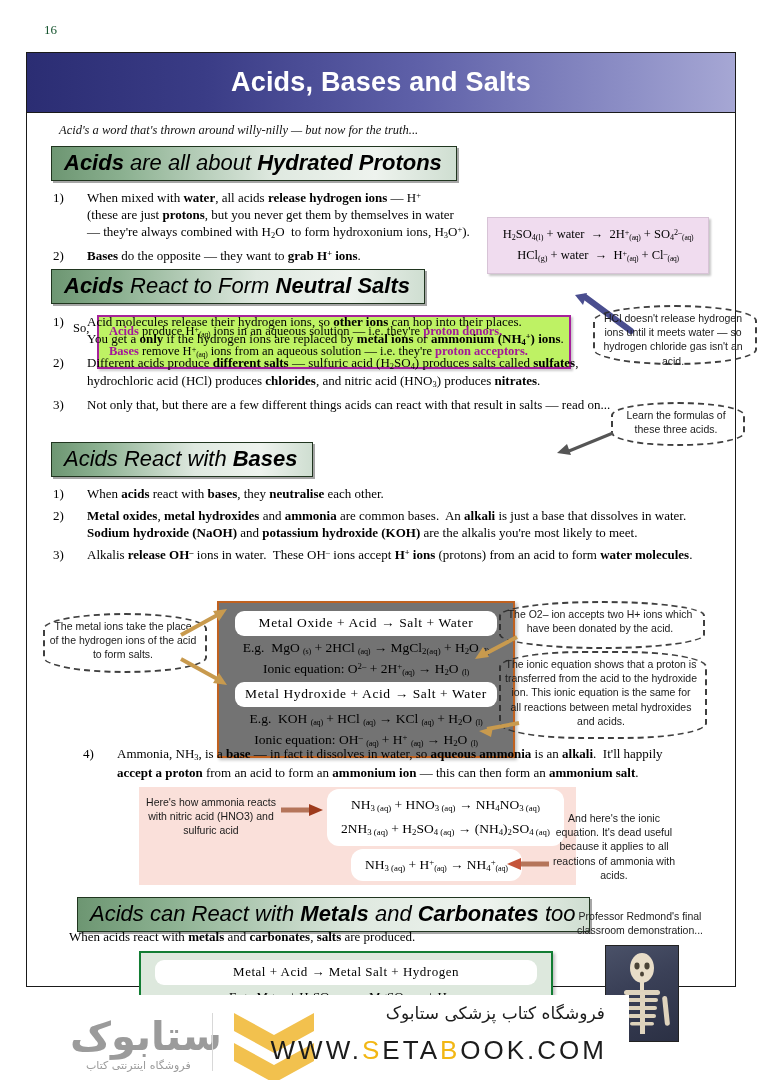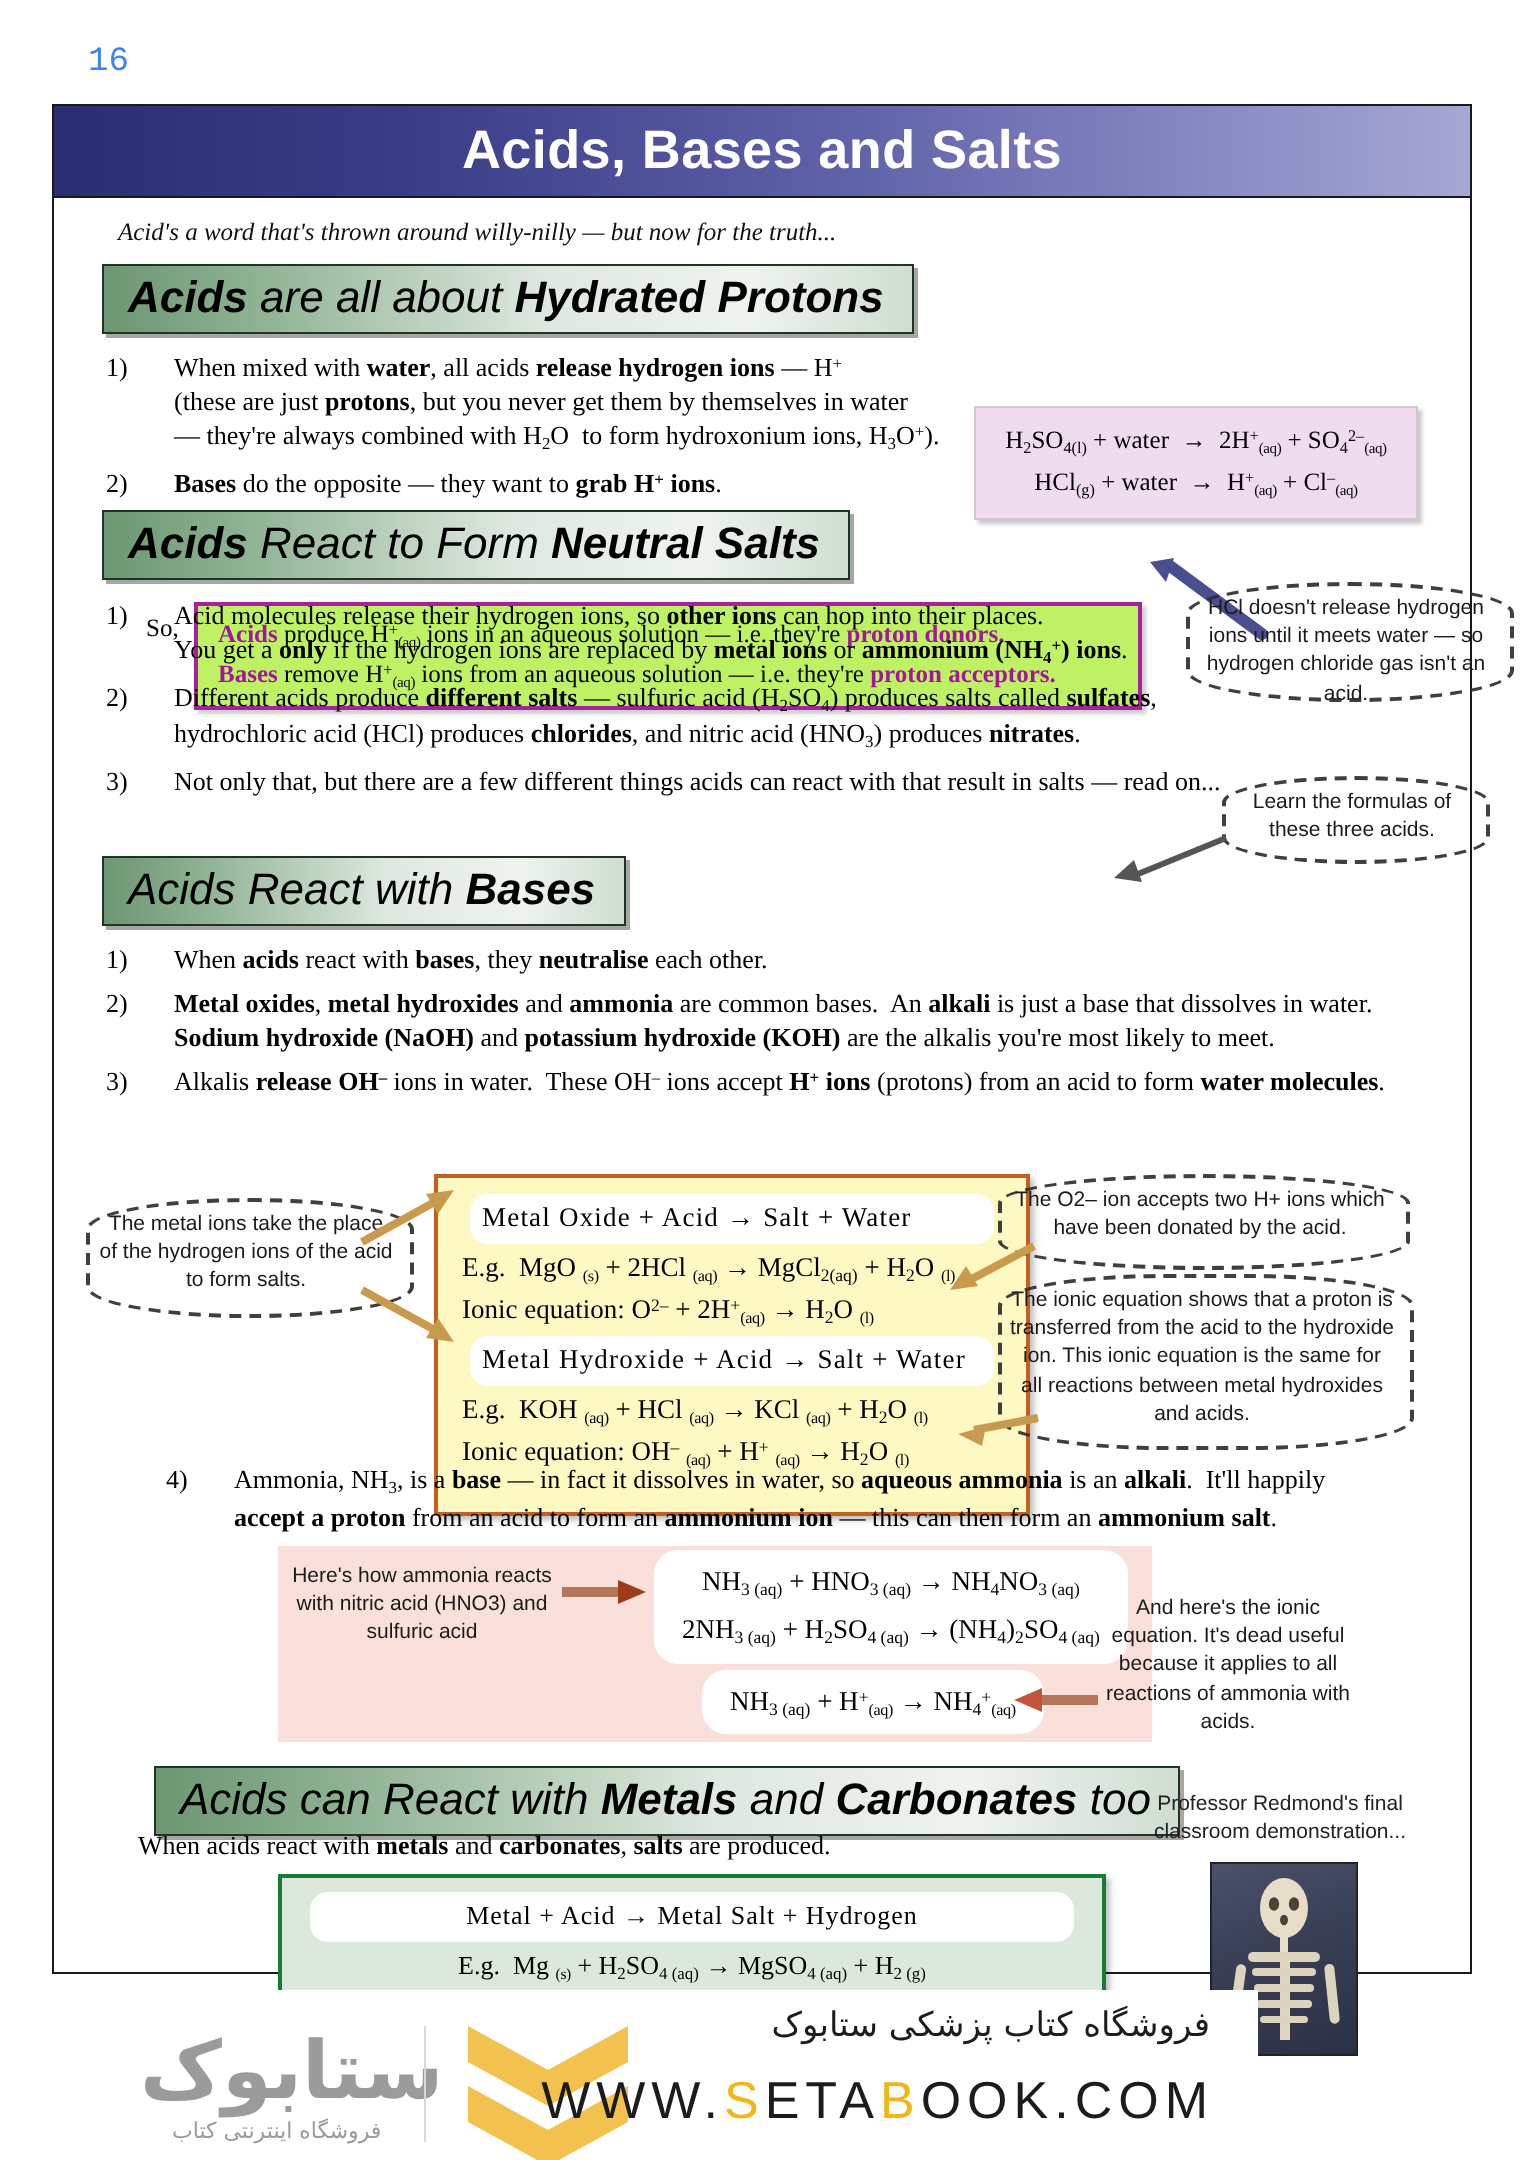"16" .page-number { color: #3b82f6 -> #14532d; font-family: Liberation Mono, monospace -> Liberation Serif, serif; font-size: 17px -> 13px }
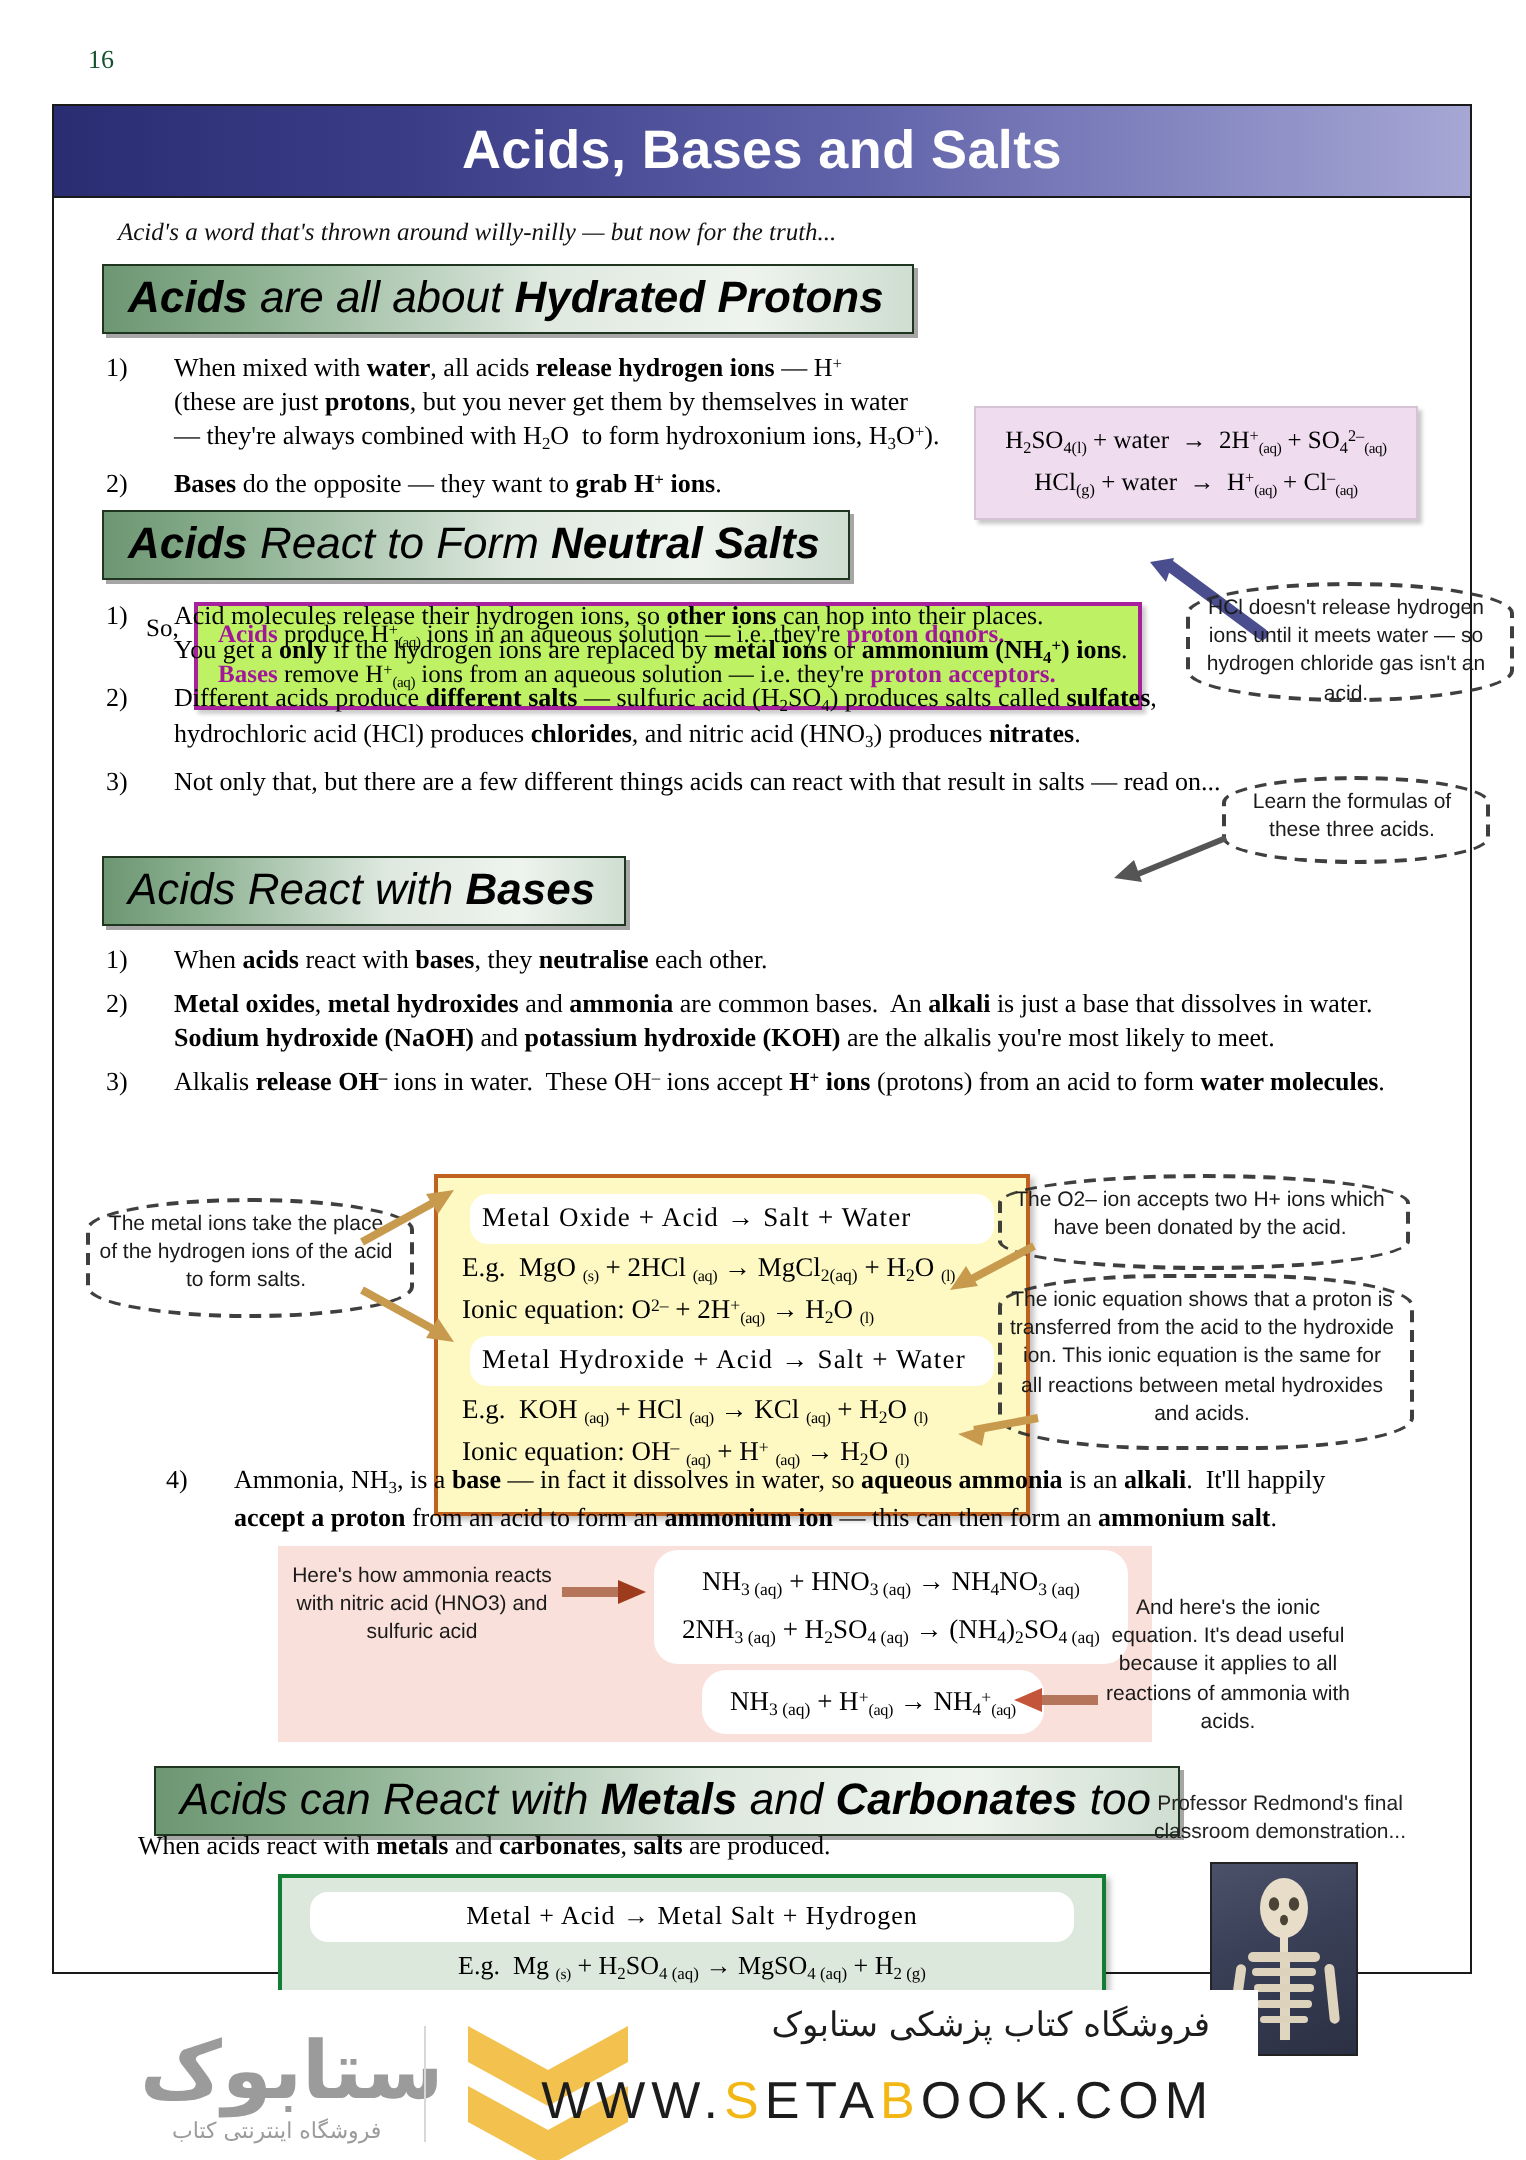"Acids, Bases and Salts" .title-bar { height: 46px -> 60px }
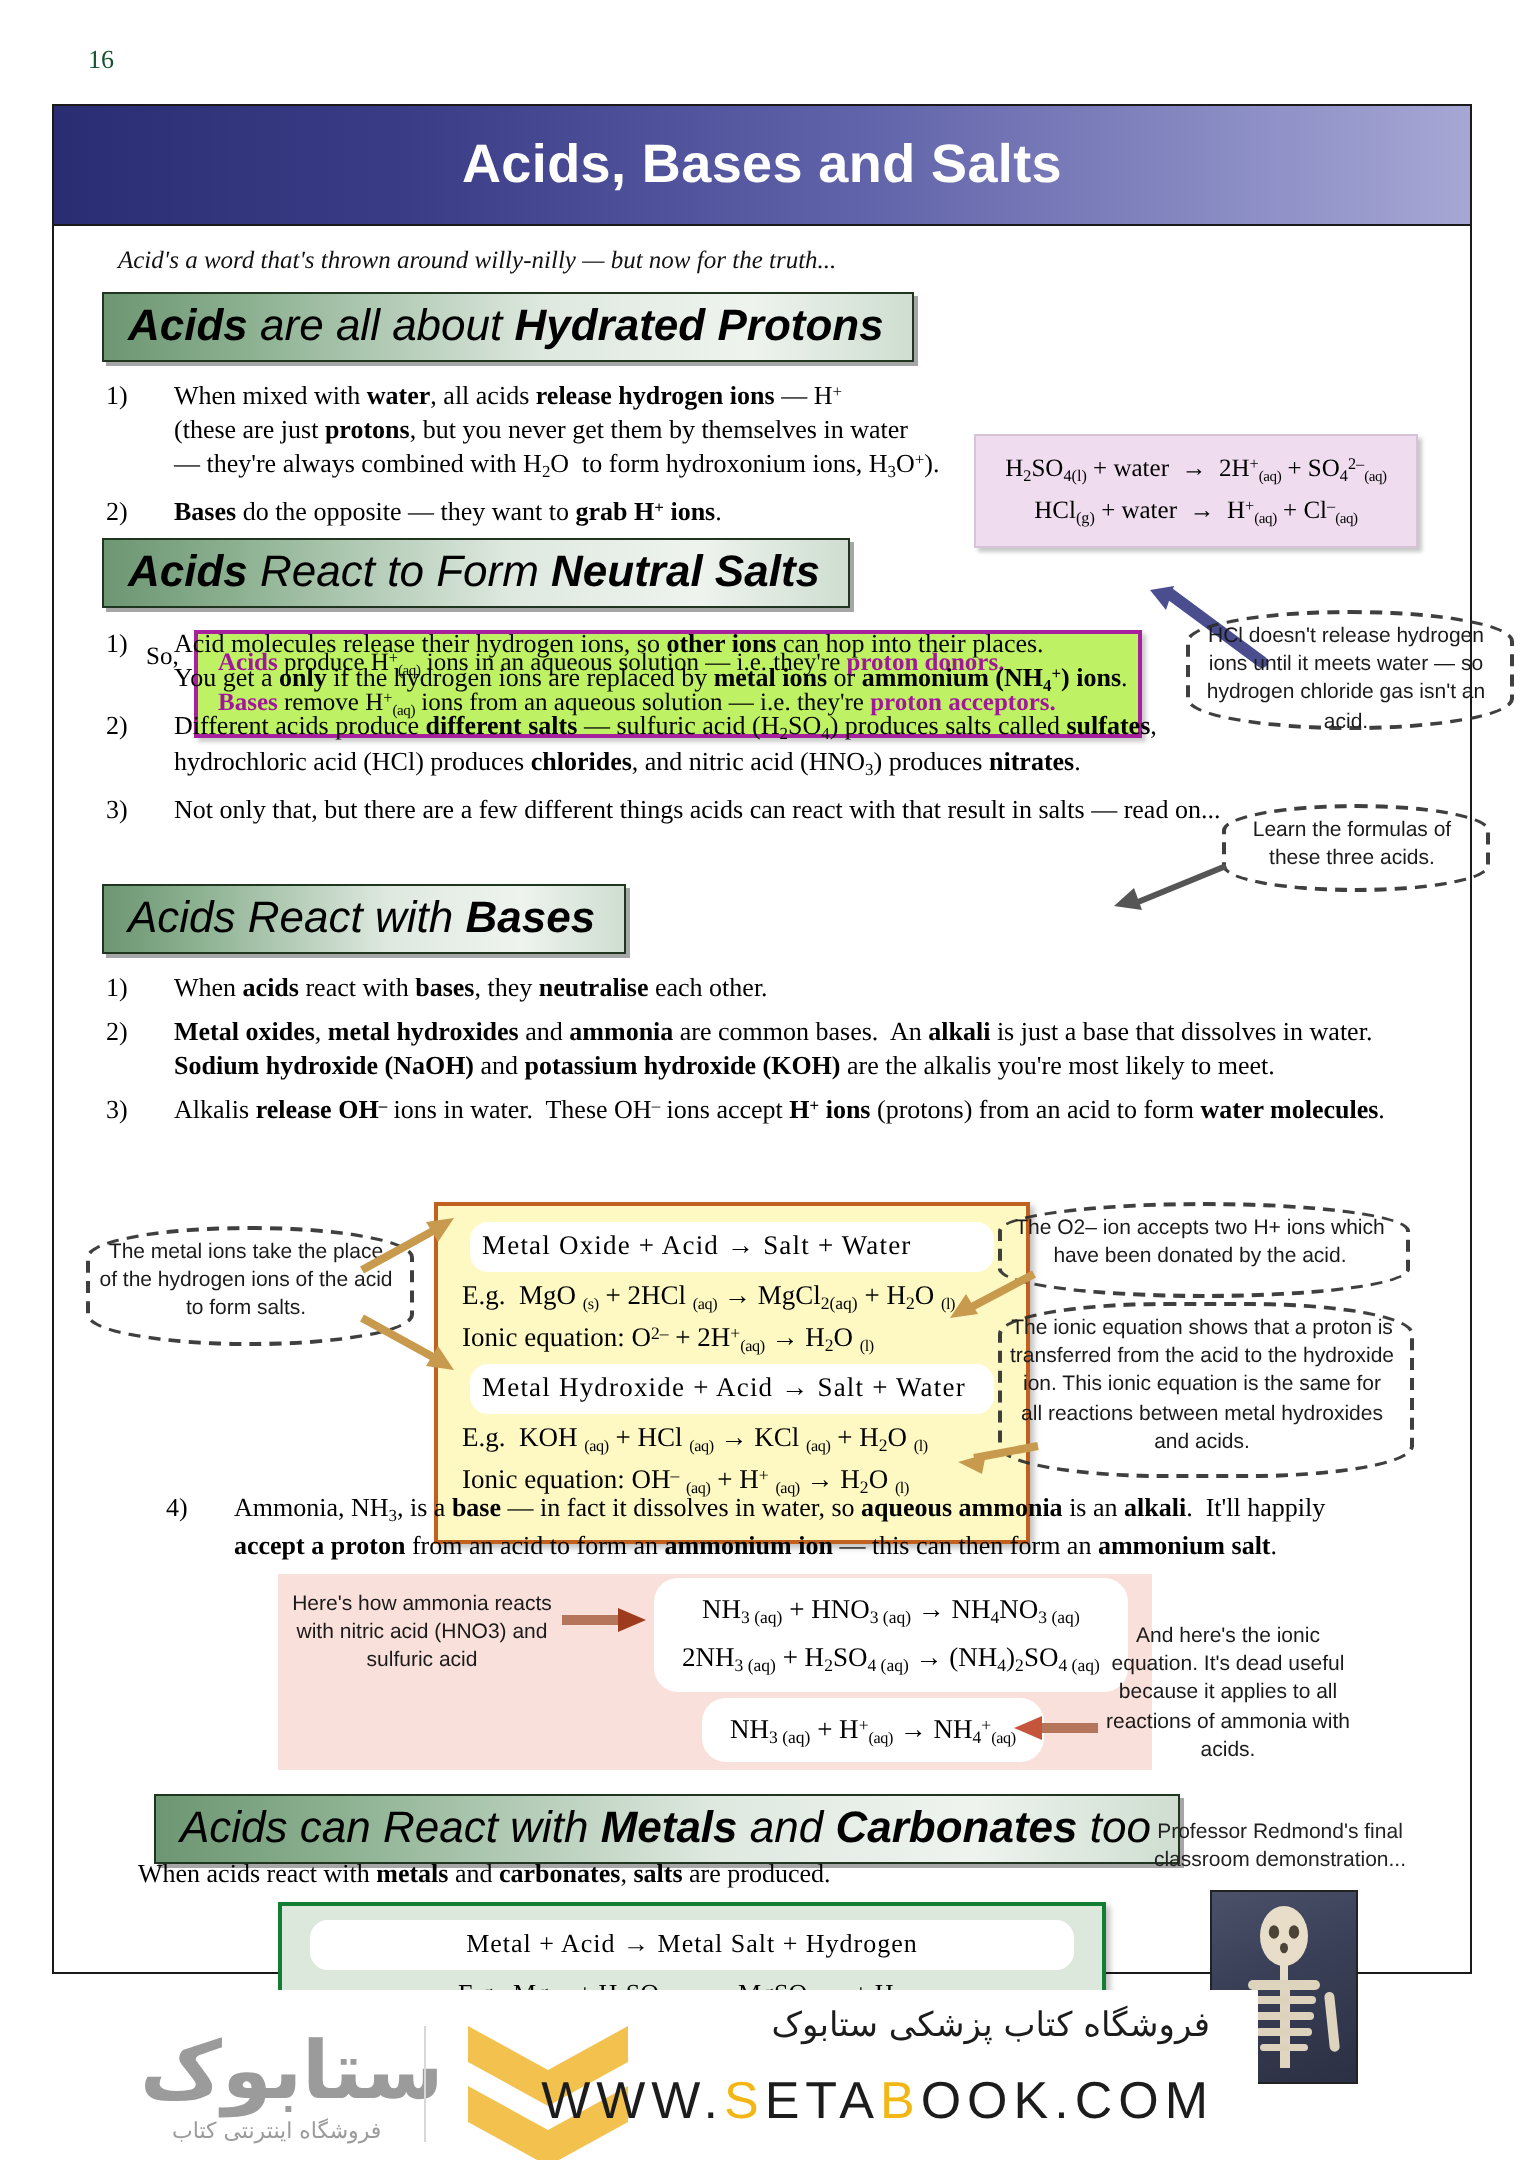"Metal Oxide + Acid →" .orange-box { background: #fef9c3 -> #737373; padding: 6px 12px 19px 12px -> 6px 12px 5px 12px; text-align: none -> center }
